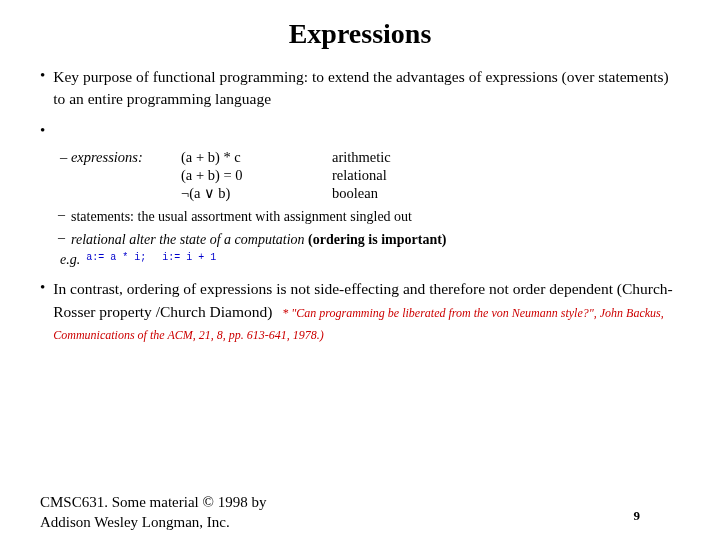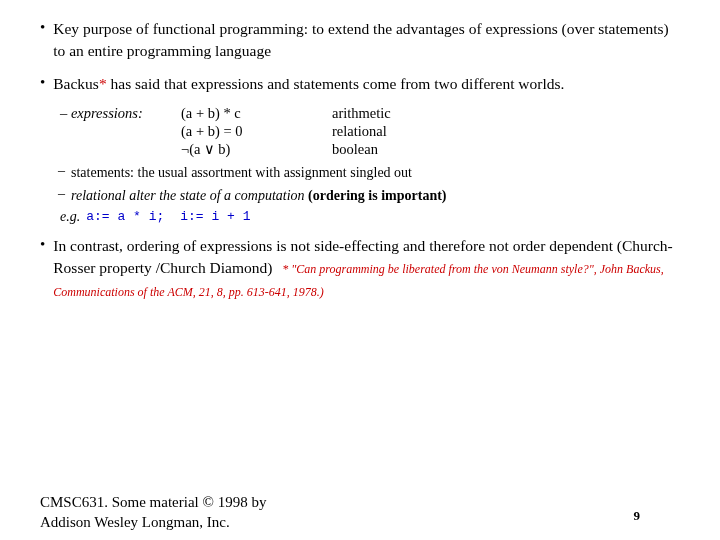"Expressions" div.title { html: none -> <div>Expressions</div> }
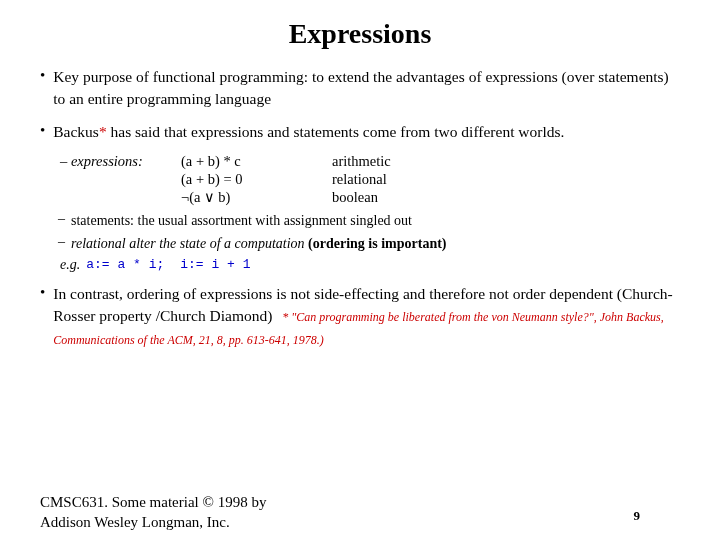"Backus* has said that expressions" span.bullet-text { html: <span> <span>Backus</span><span>*</span><span> has said that expressions and statements come from two different worlds.</span> </span> -> none }
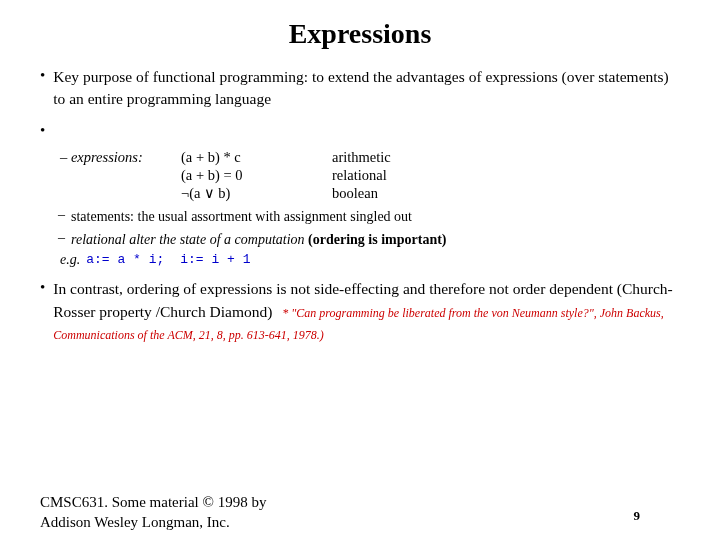"a:= a * i;" .code-eg { font-size: 13px -> 10px }
